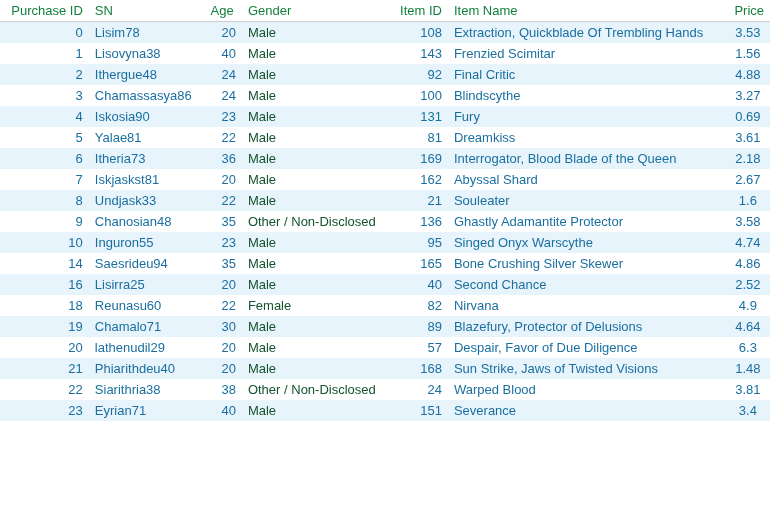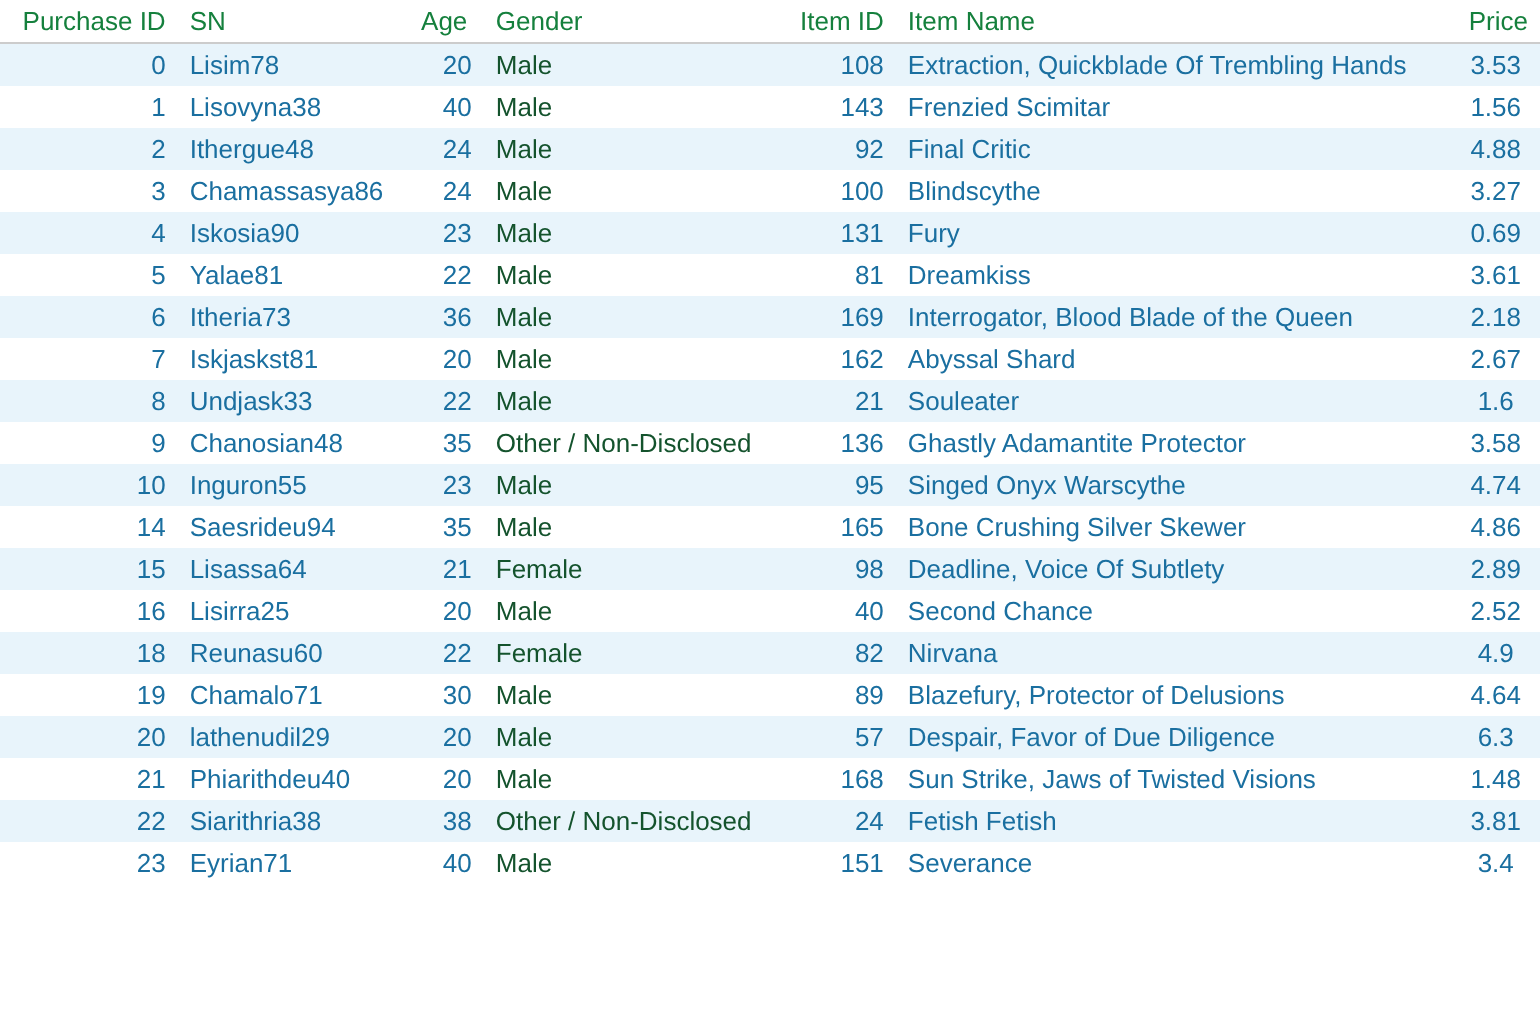"15" tr { html: <tr> <td>15</td> <td>Lisassa64</td> <td>21</td> <td>Female</td> <td>98</td> <td>Deadline, Voice Of Subtlety</td> <td>2.89</td> </tr> -> none }
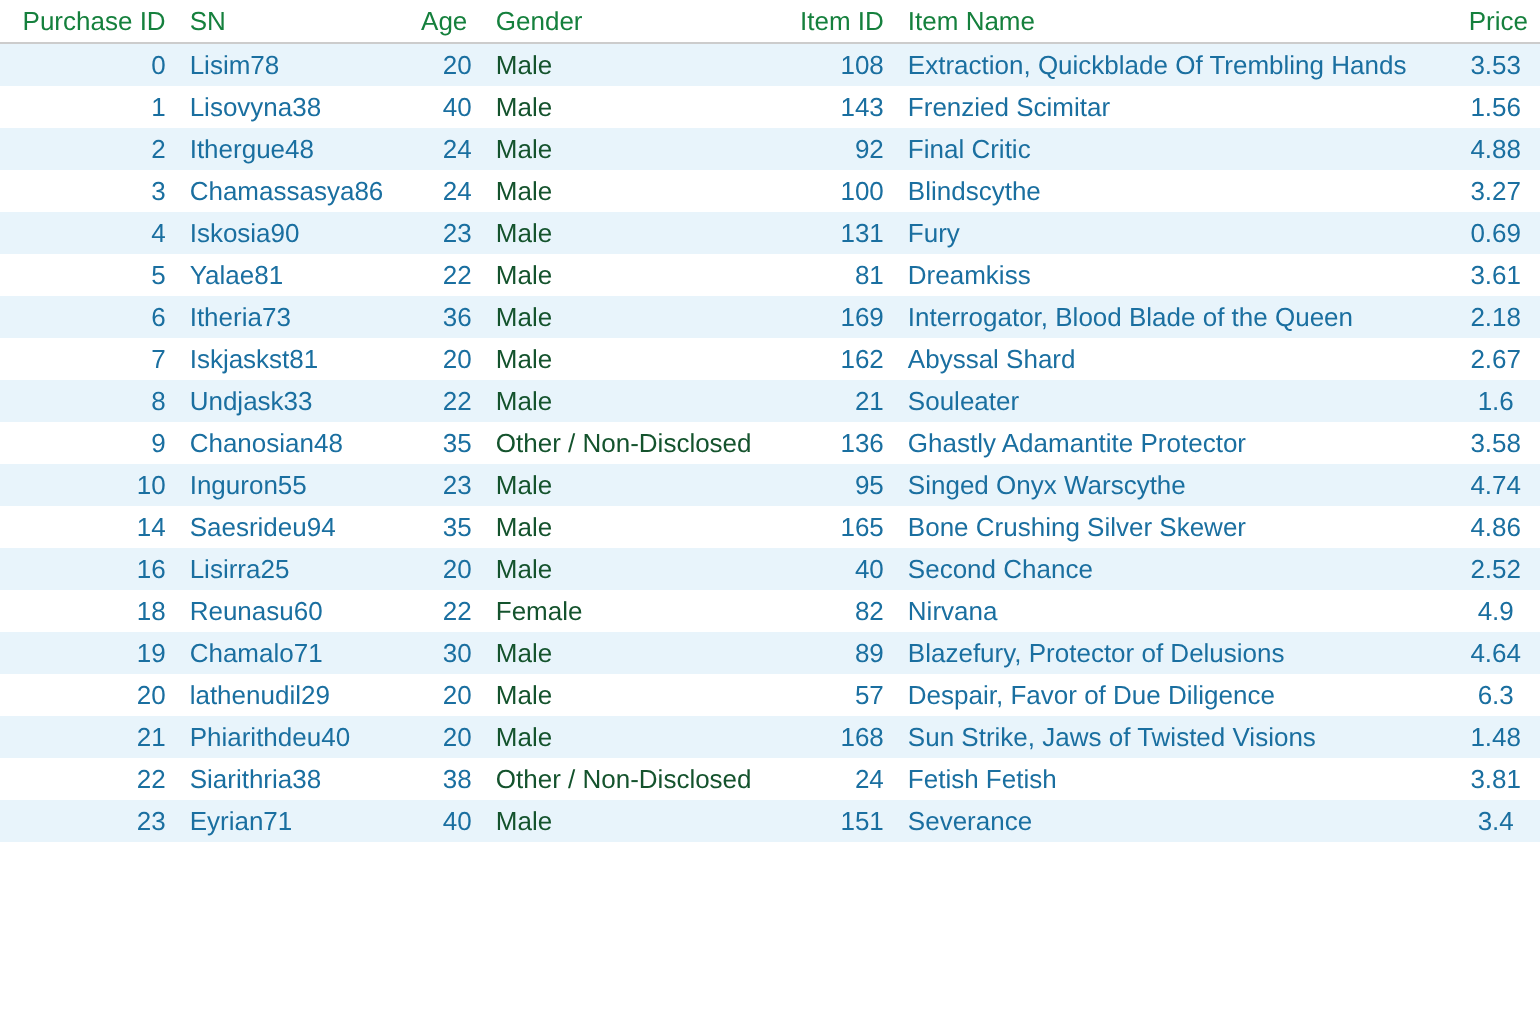"Fetish Fetish" td { text: Fetish Fetish -> Warped Blood }
